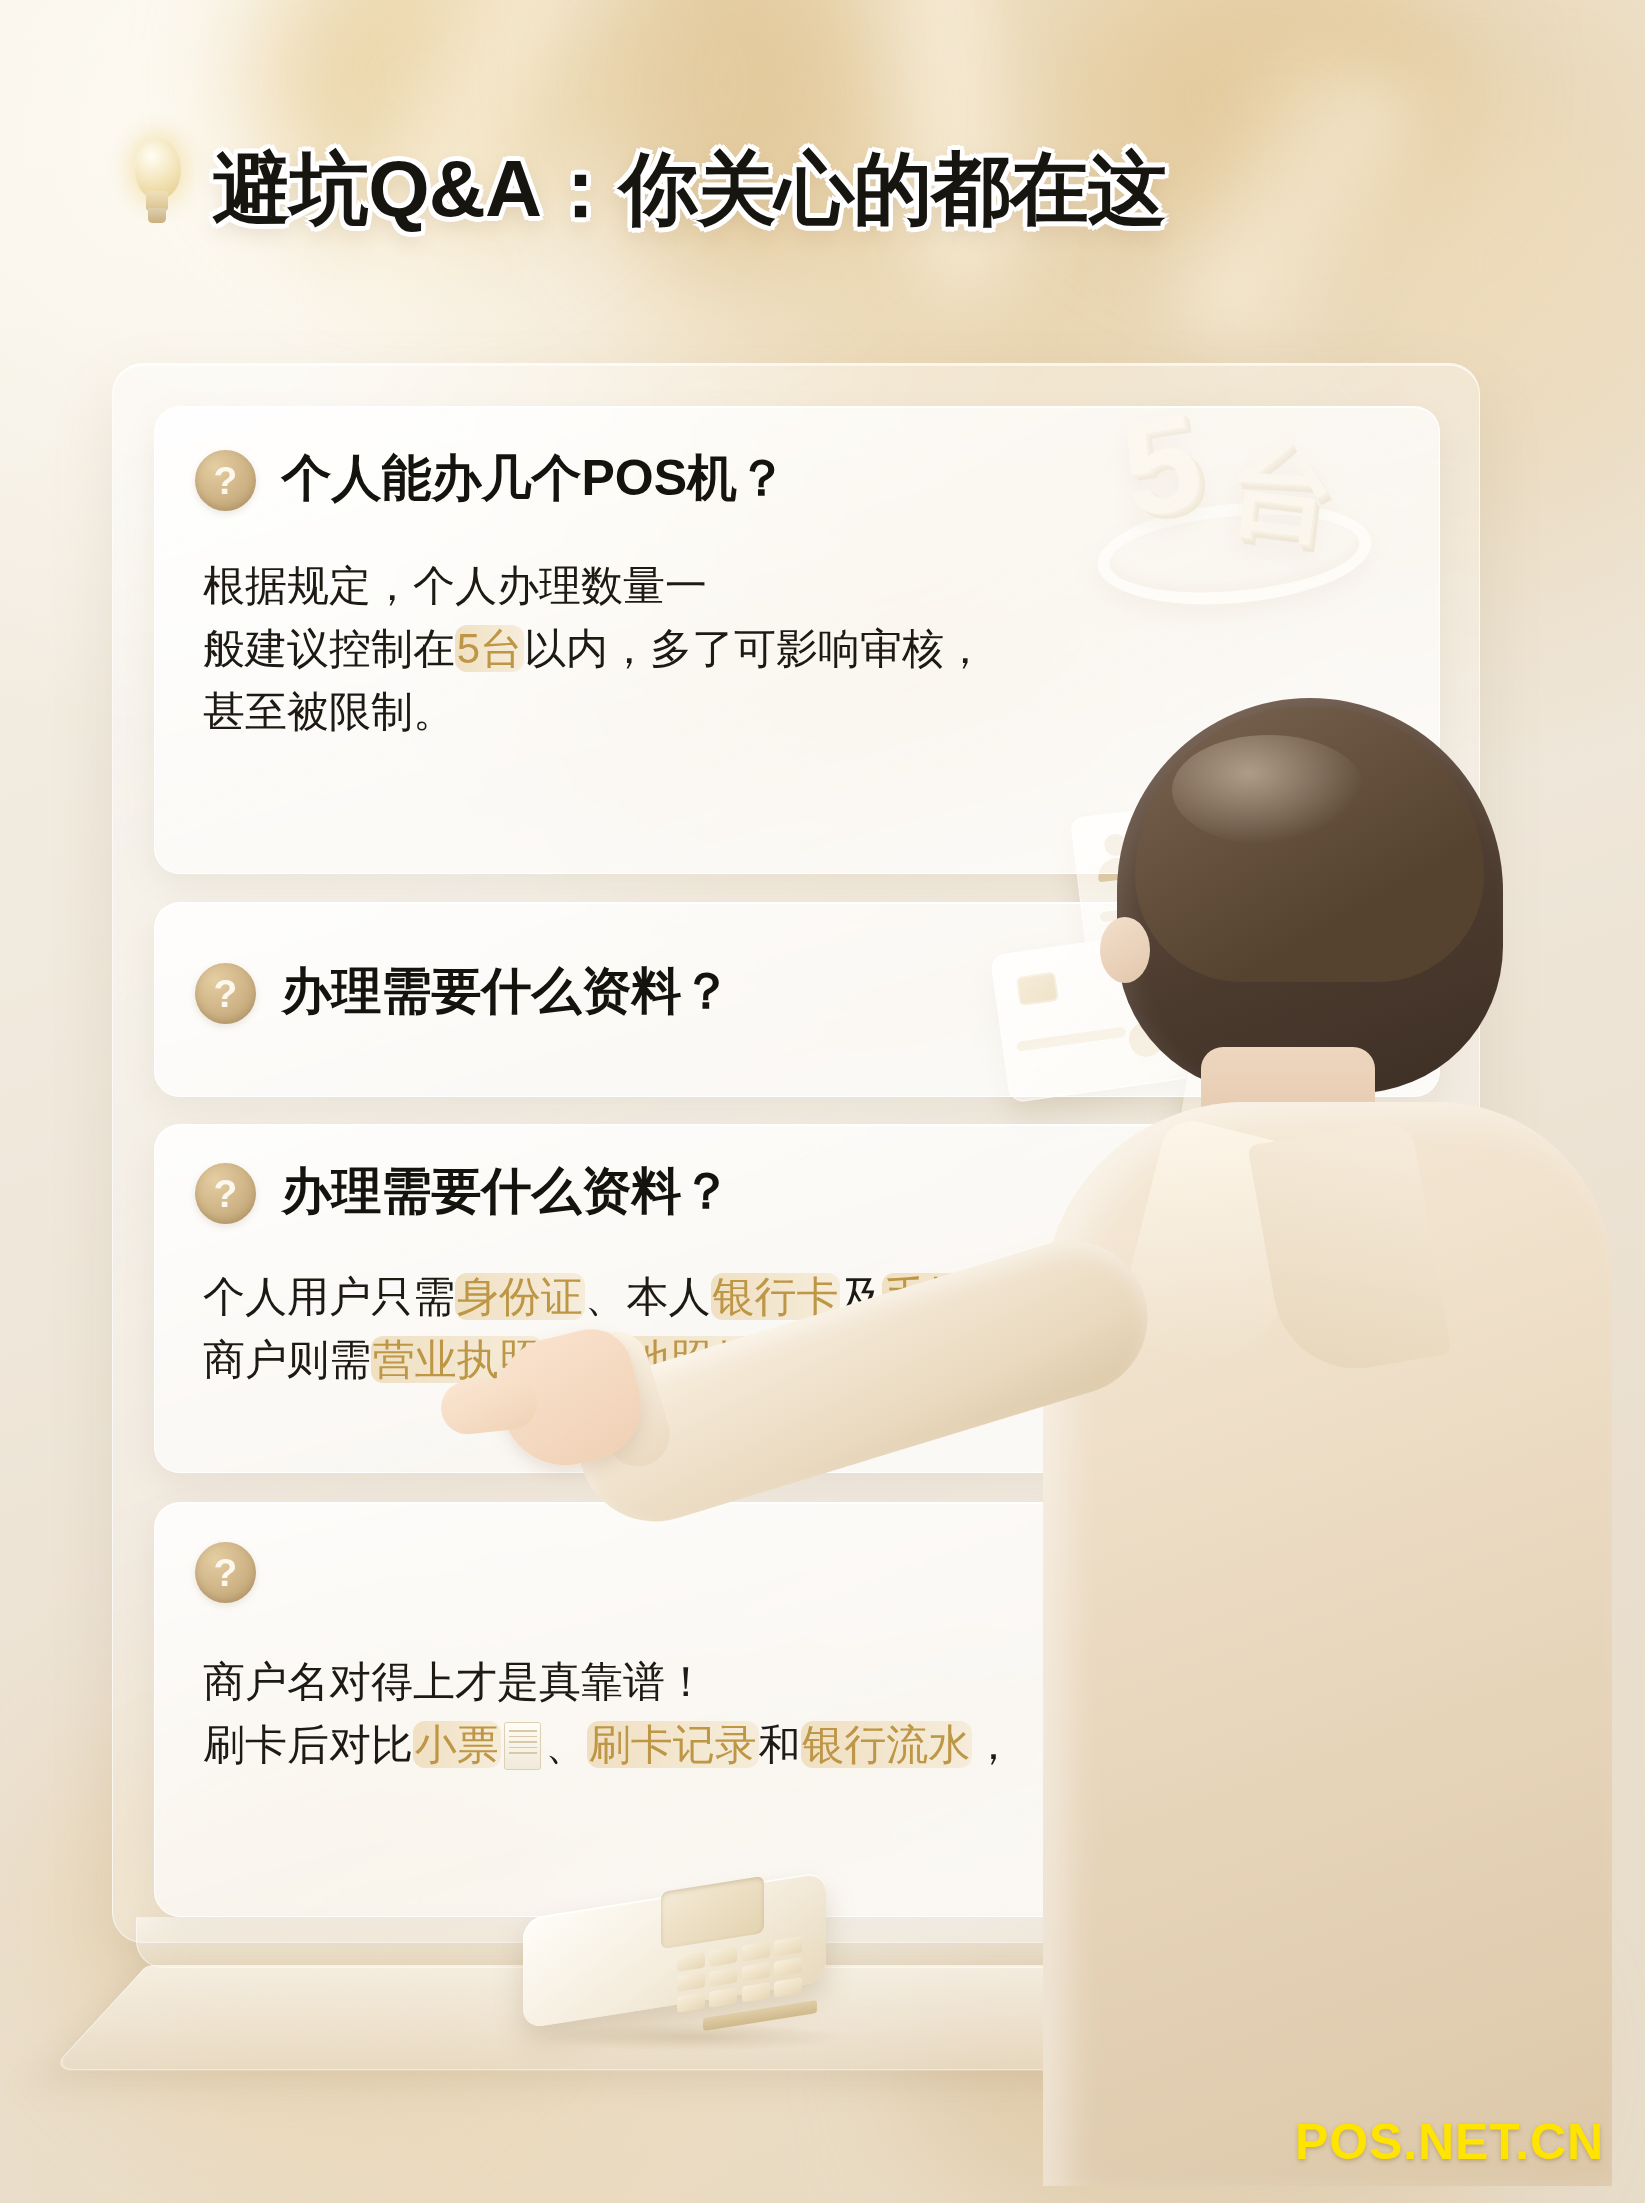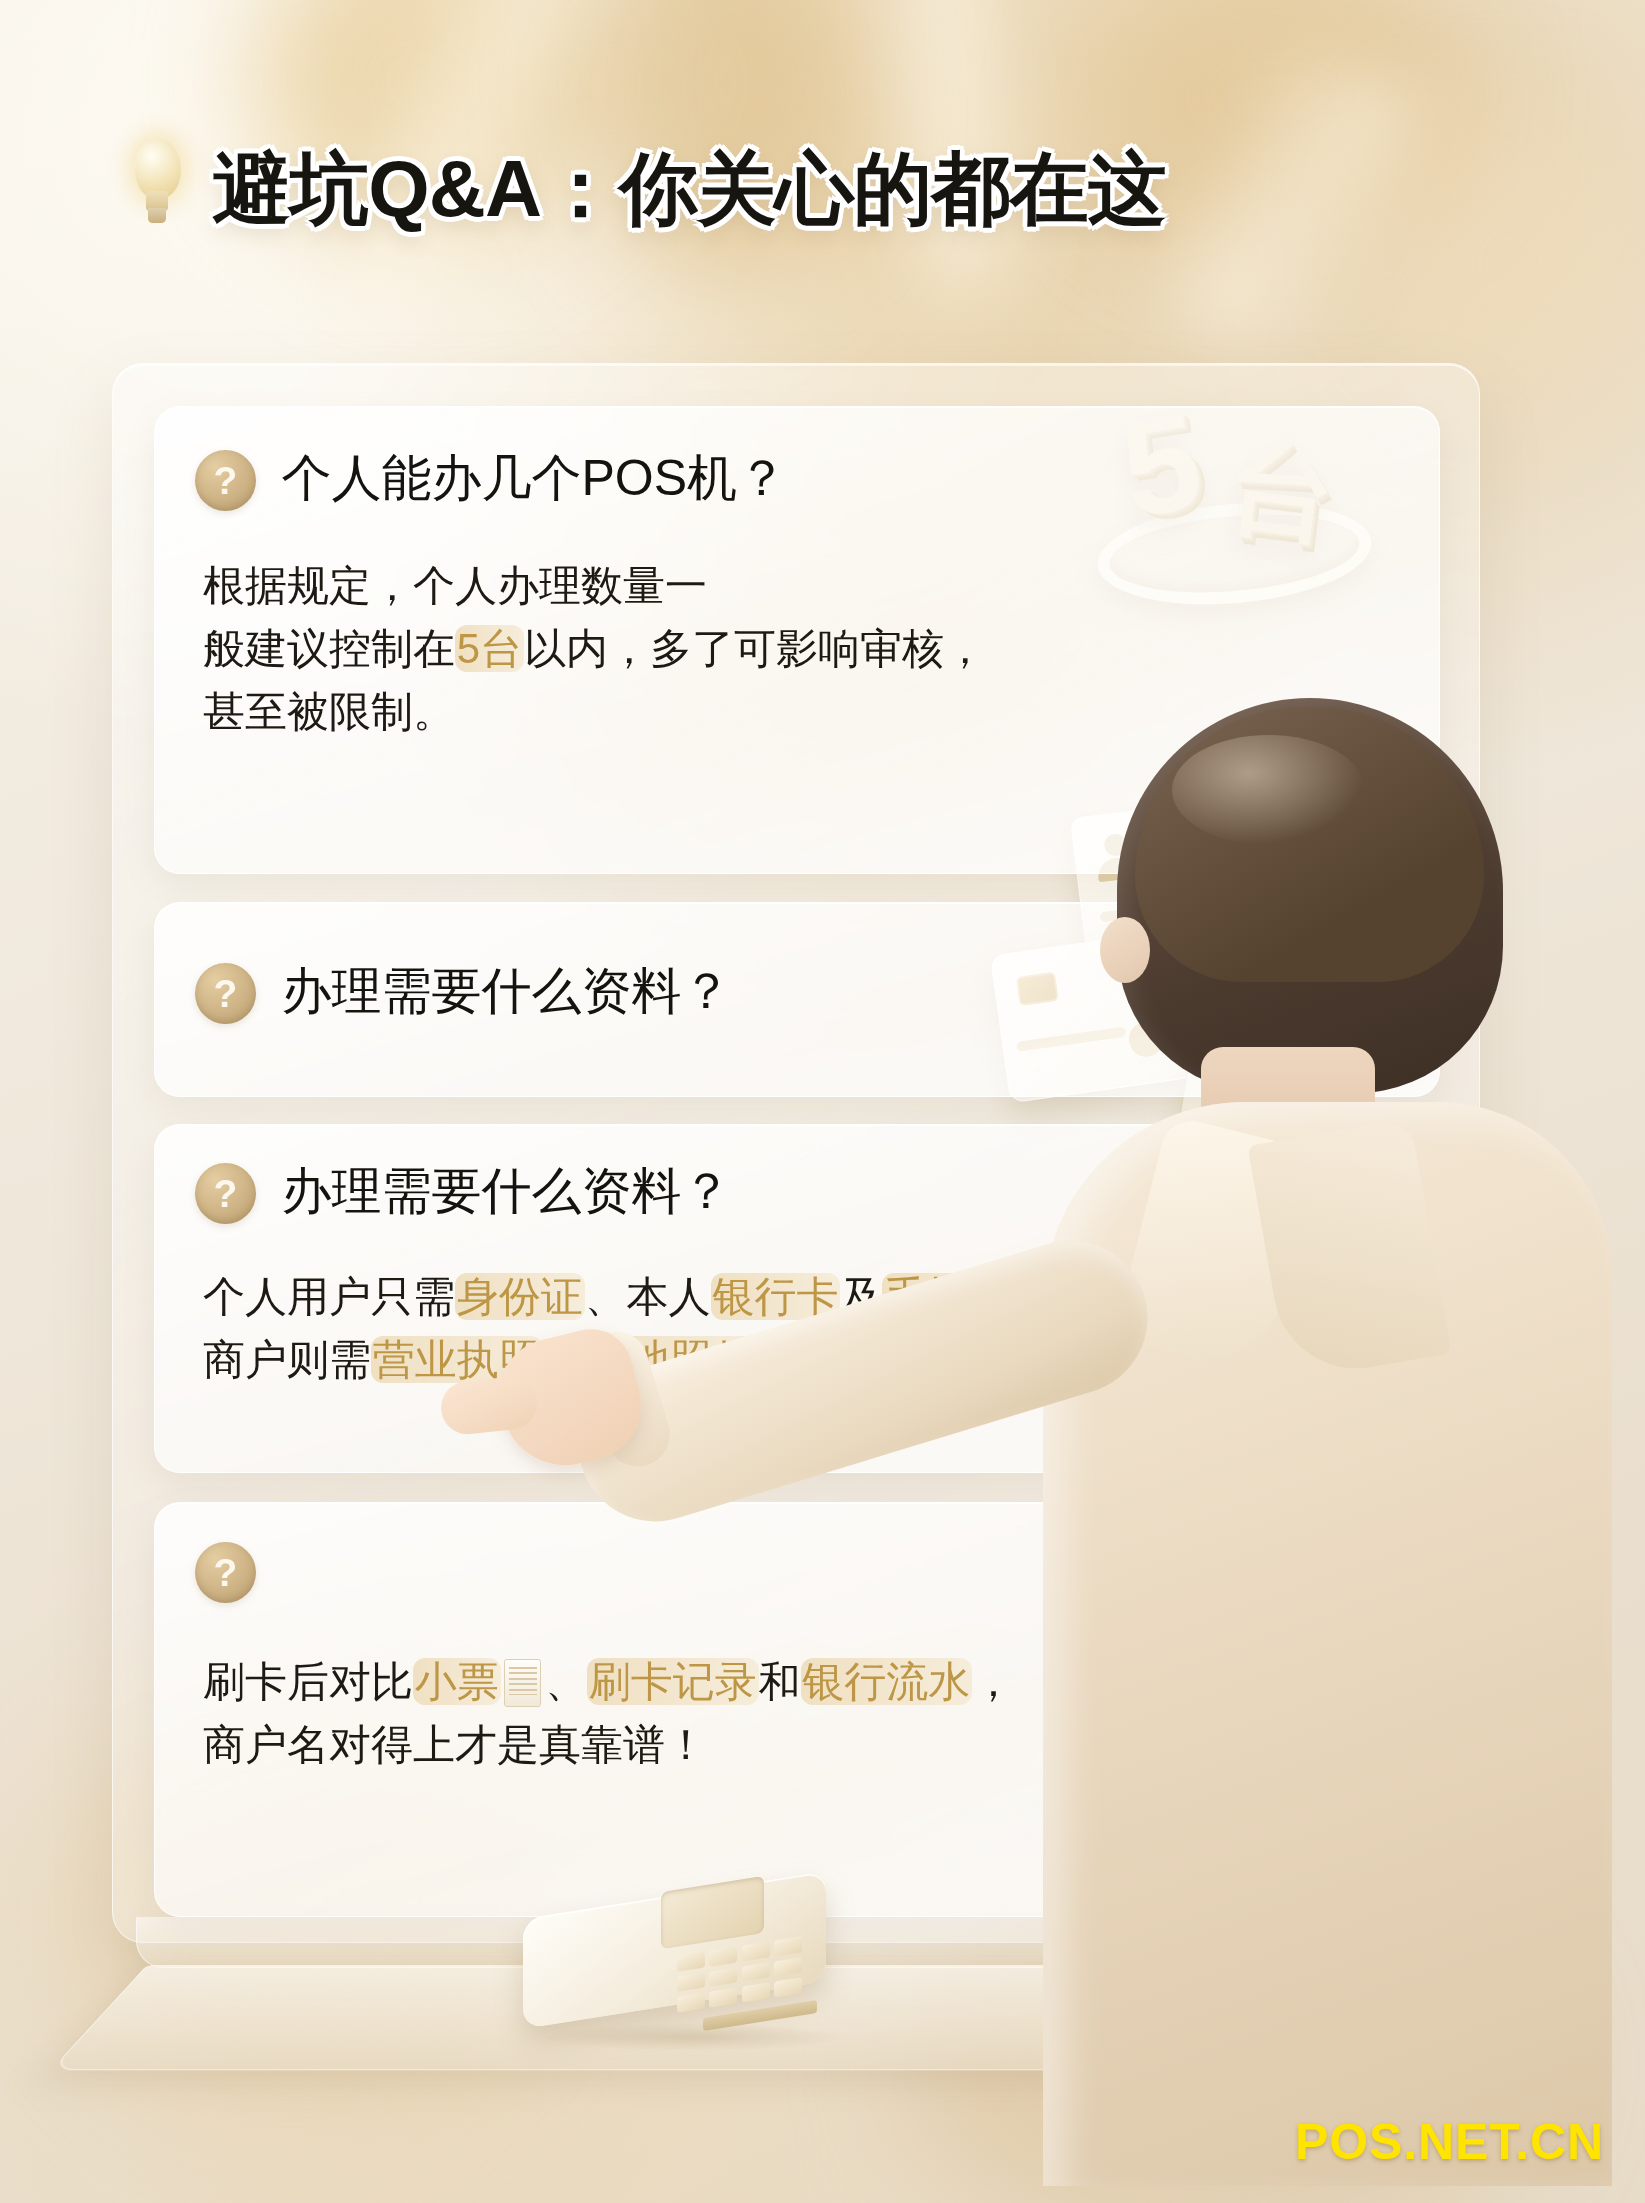"个人能办几个POS机？" .q-text { font-weight: normal -> bold }
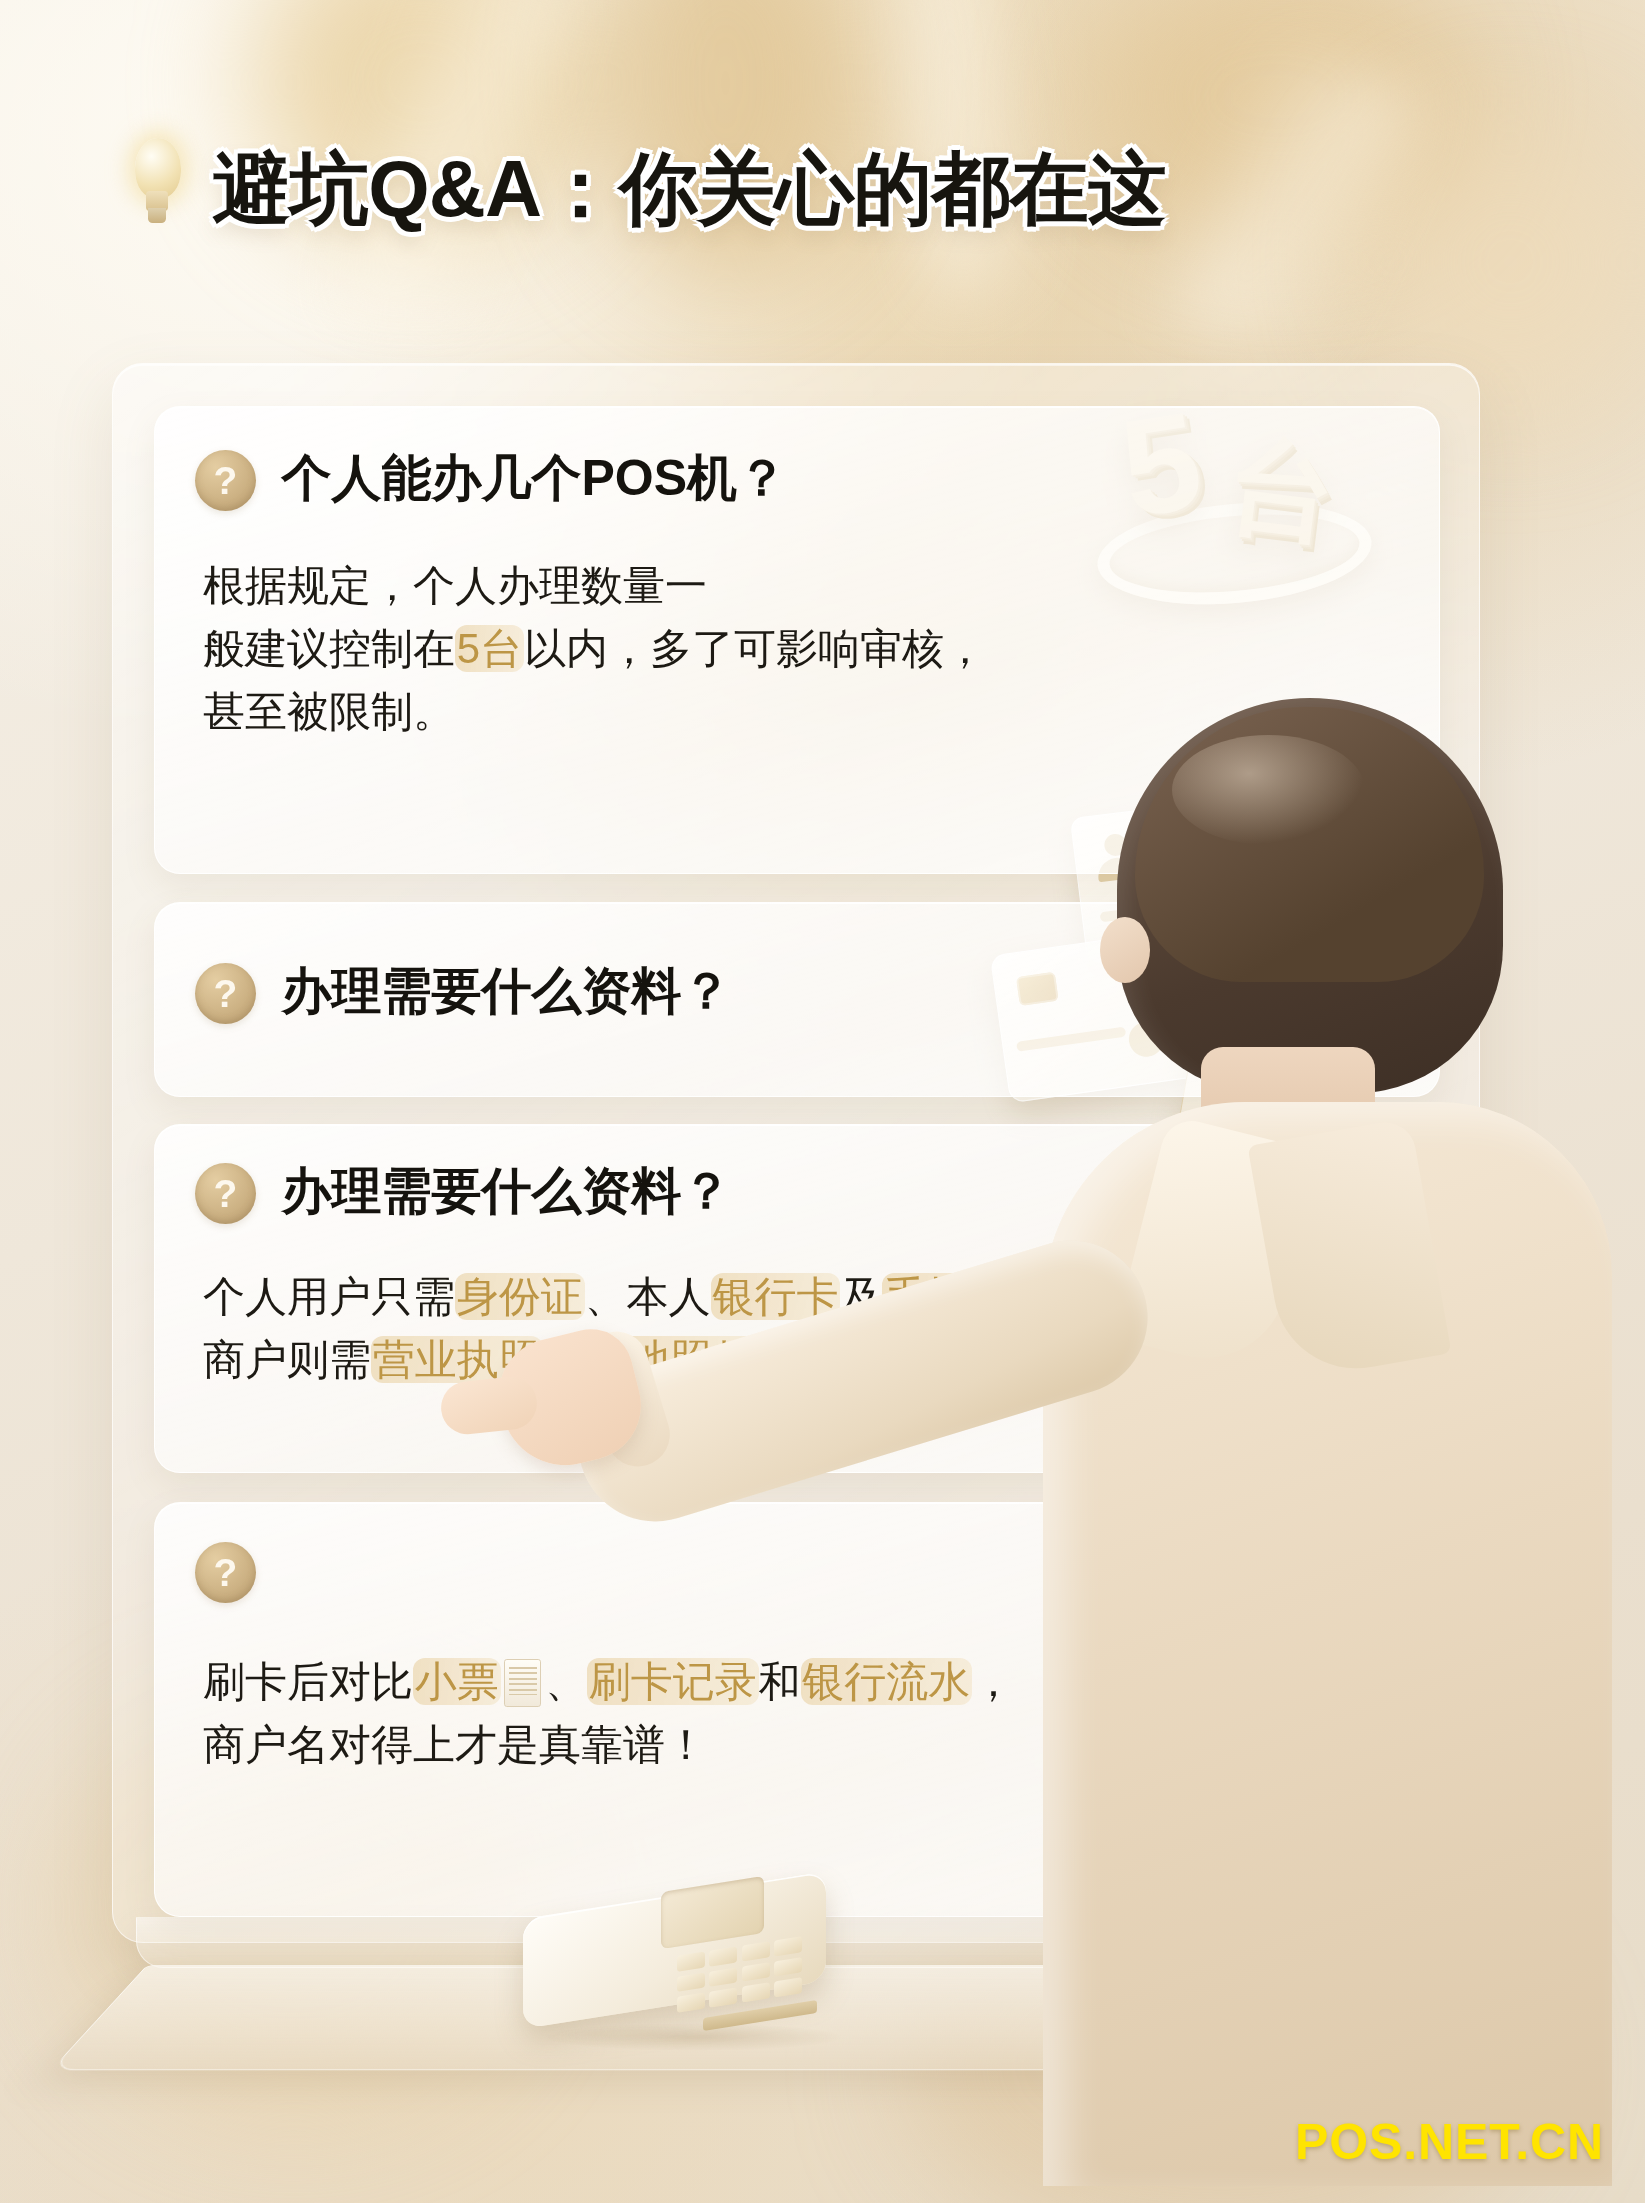"刷卡后对比小票 、刷卡记录和银行流水，" div { order: before "商户名对得上才是真靠谱！" -> after "商户名对得上才是真靠谱！" }
